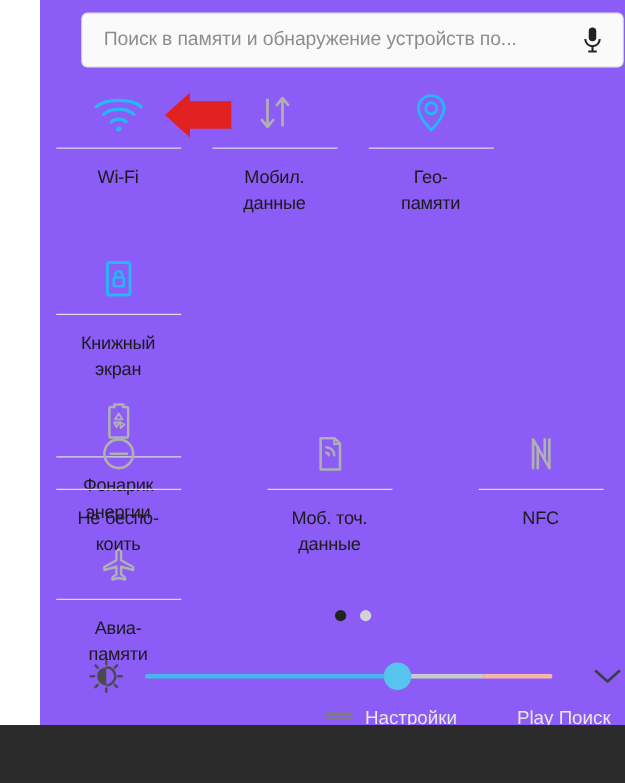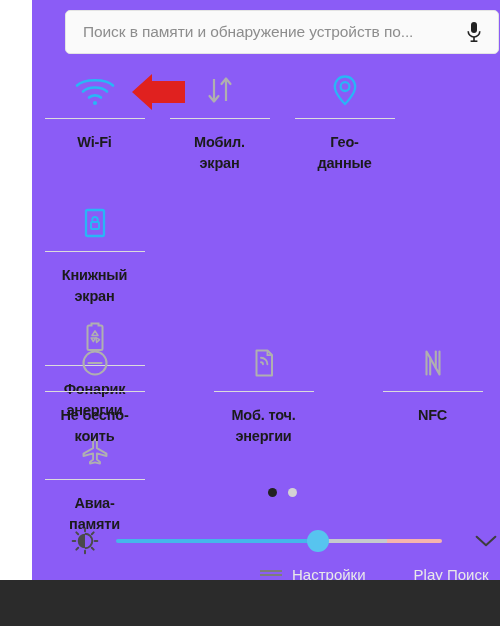"Wi-Fi" .tile { font-weight: bold -> none }
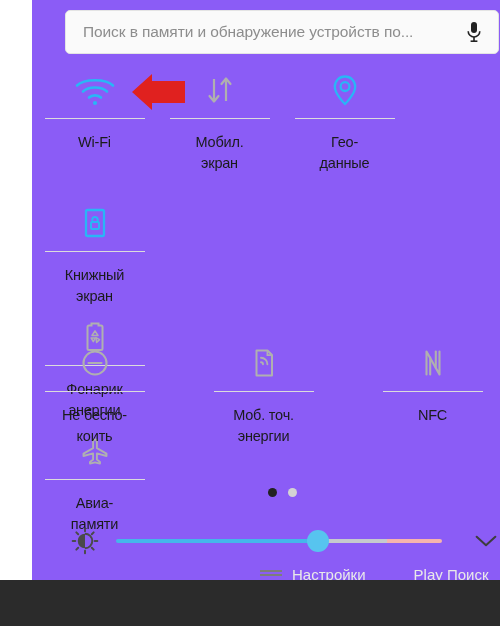"Мобил." div.tile-label { text: экран -> данные }
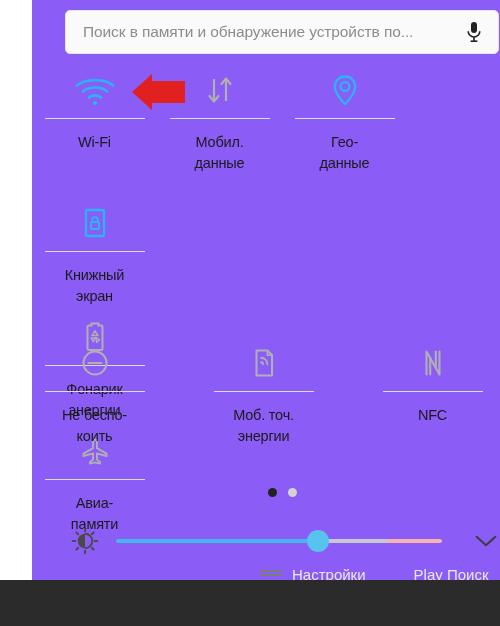"Гео-" div.tile-label { text: данные -> памяти }
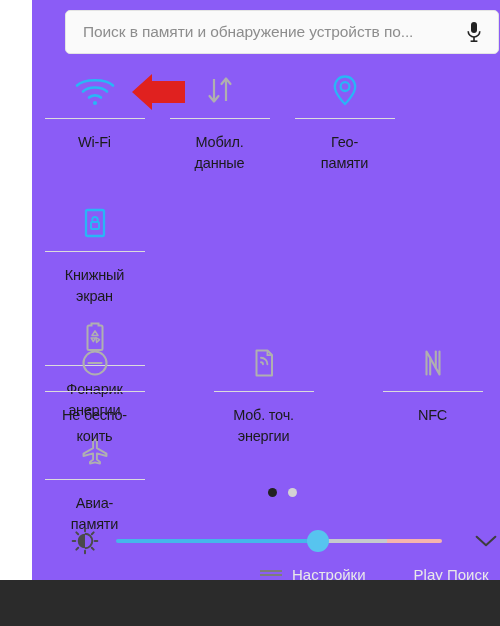"Моб. точ." div.tile-label { text: энергии -> данные }
